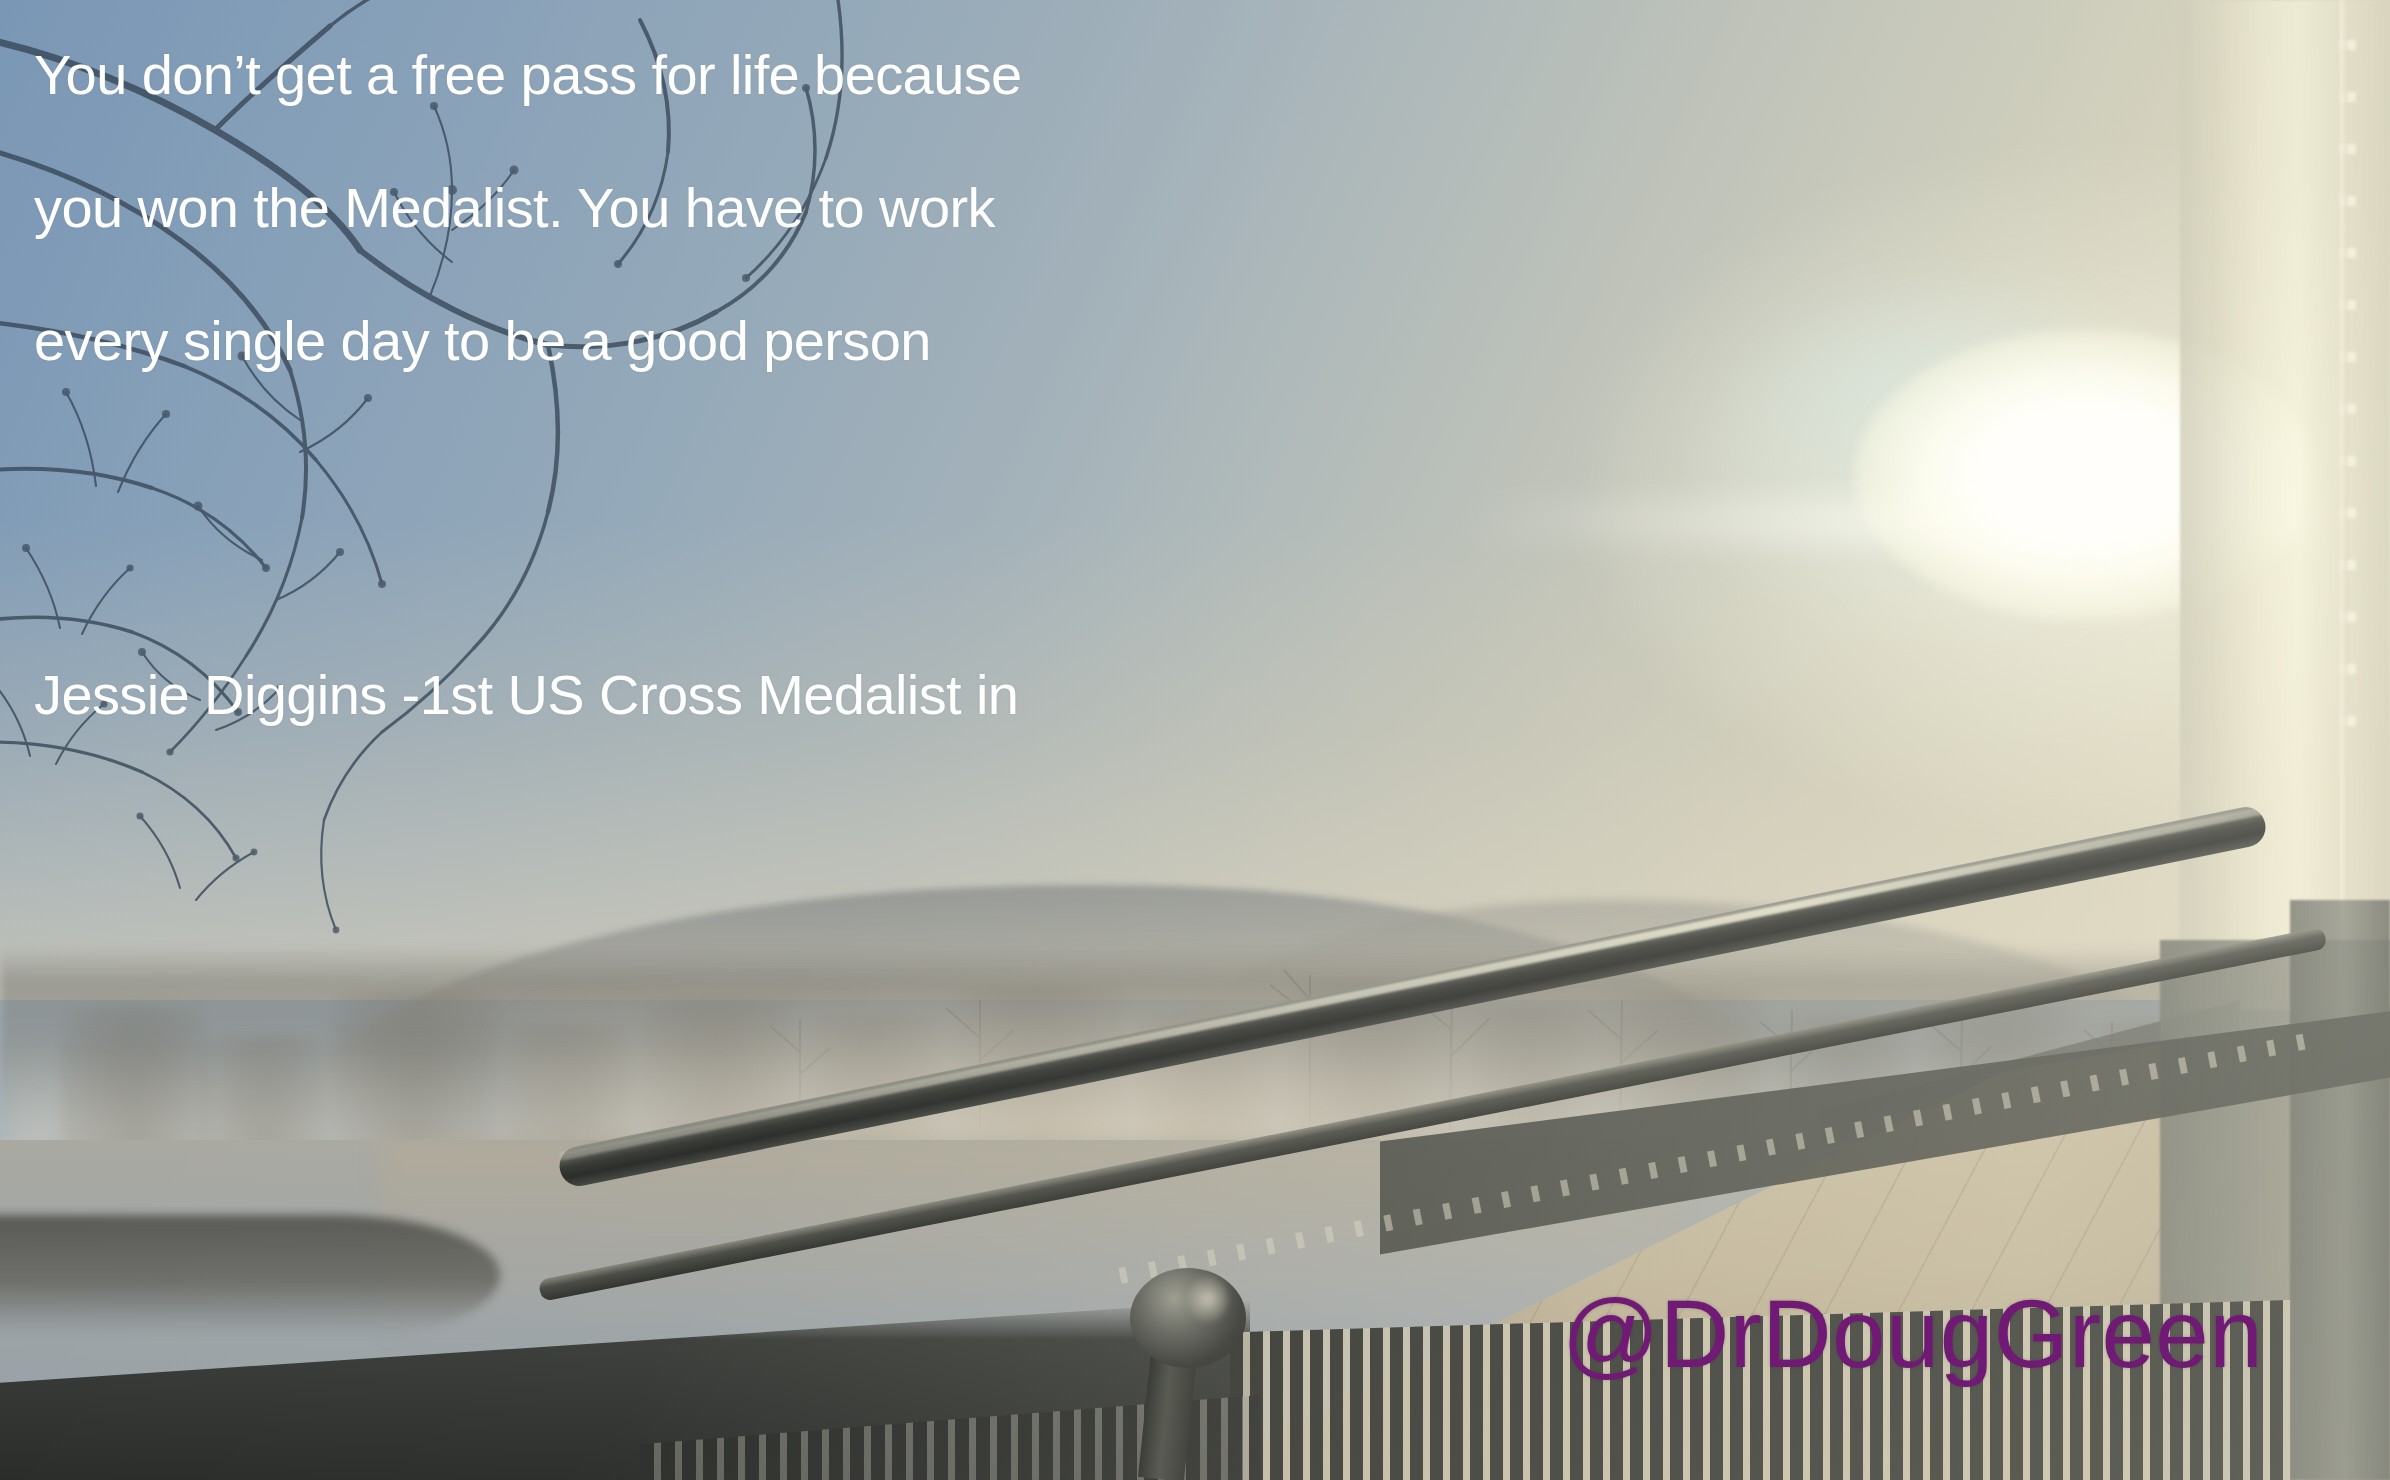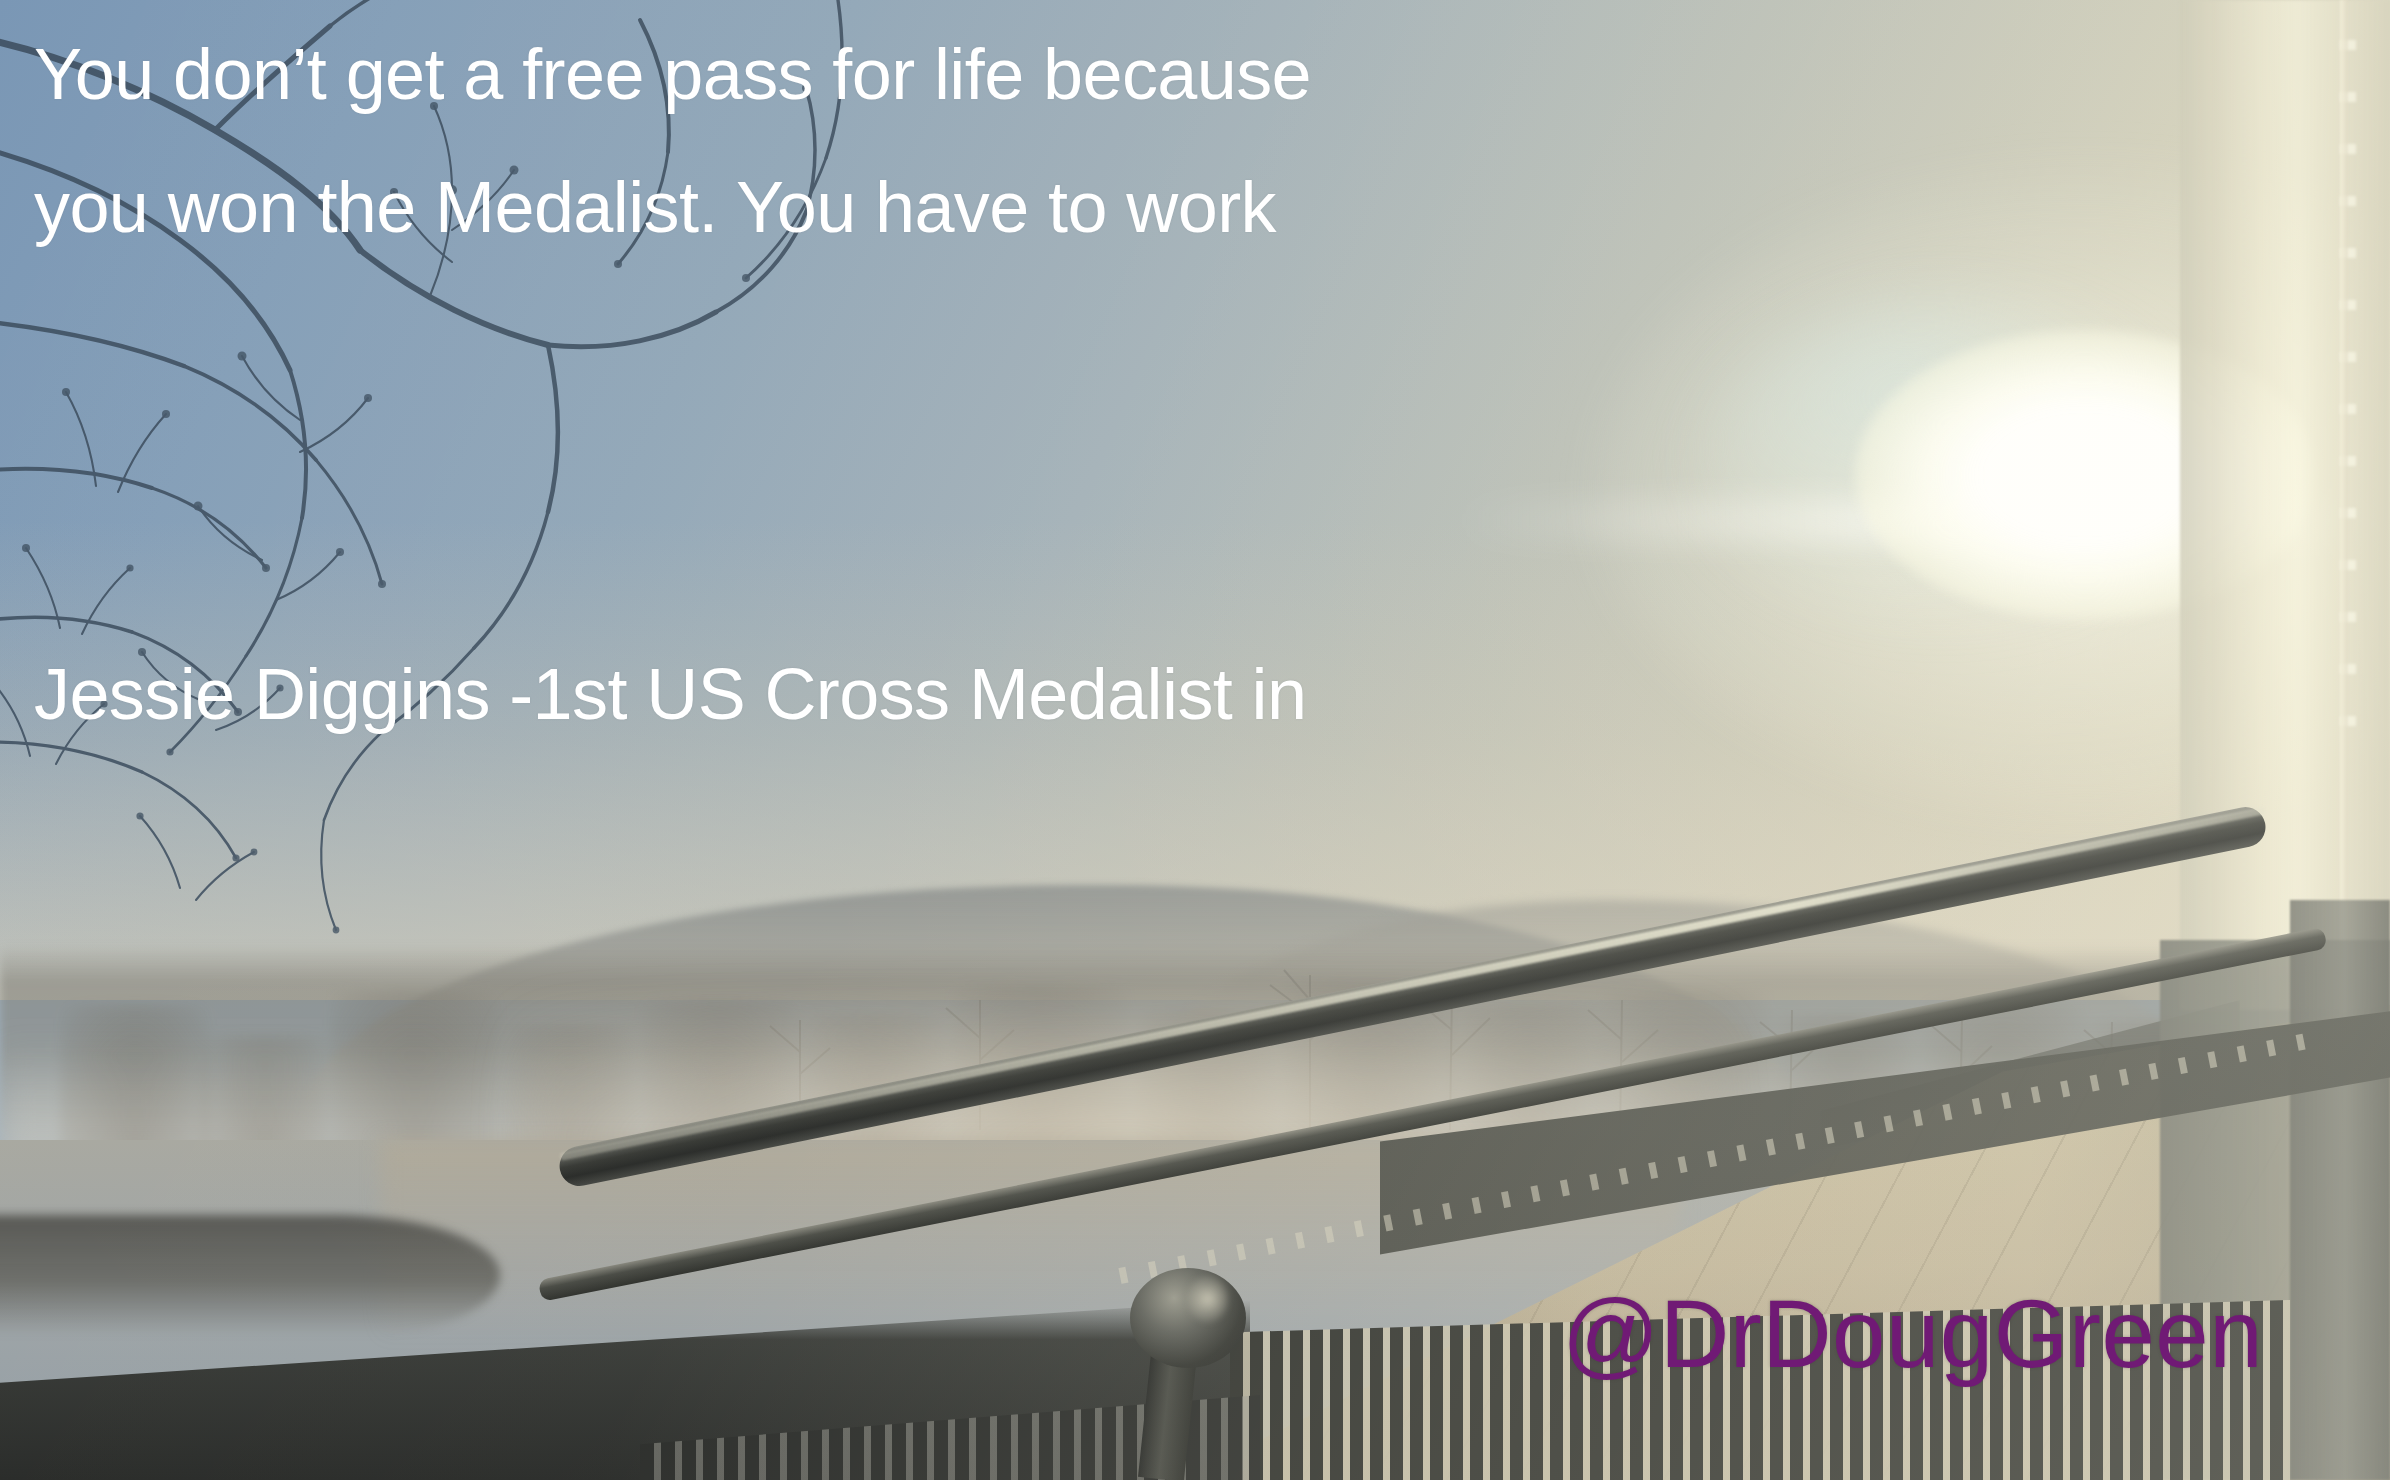"You don’t get a free" .quote-line, .attrib-line { font-size: 72px -> 56px }
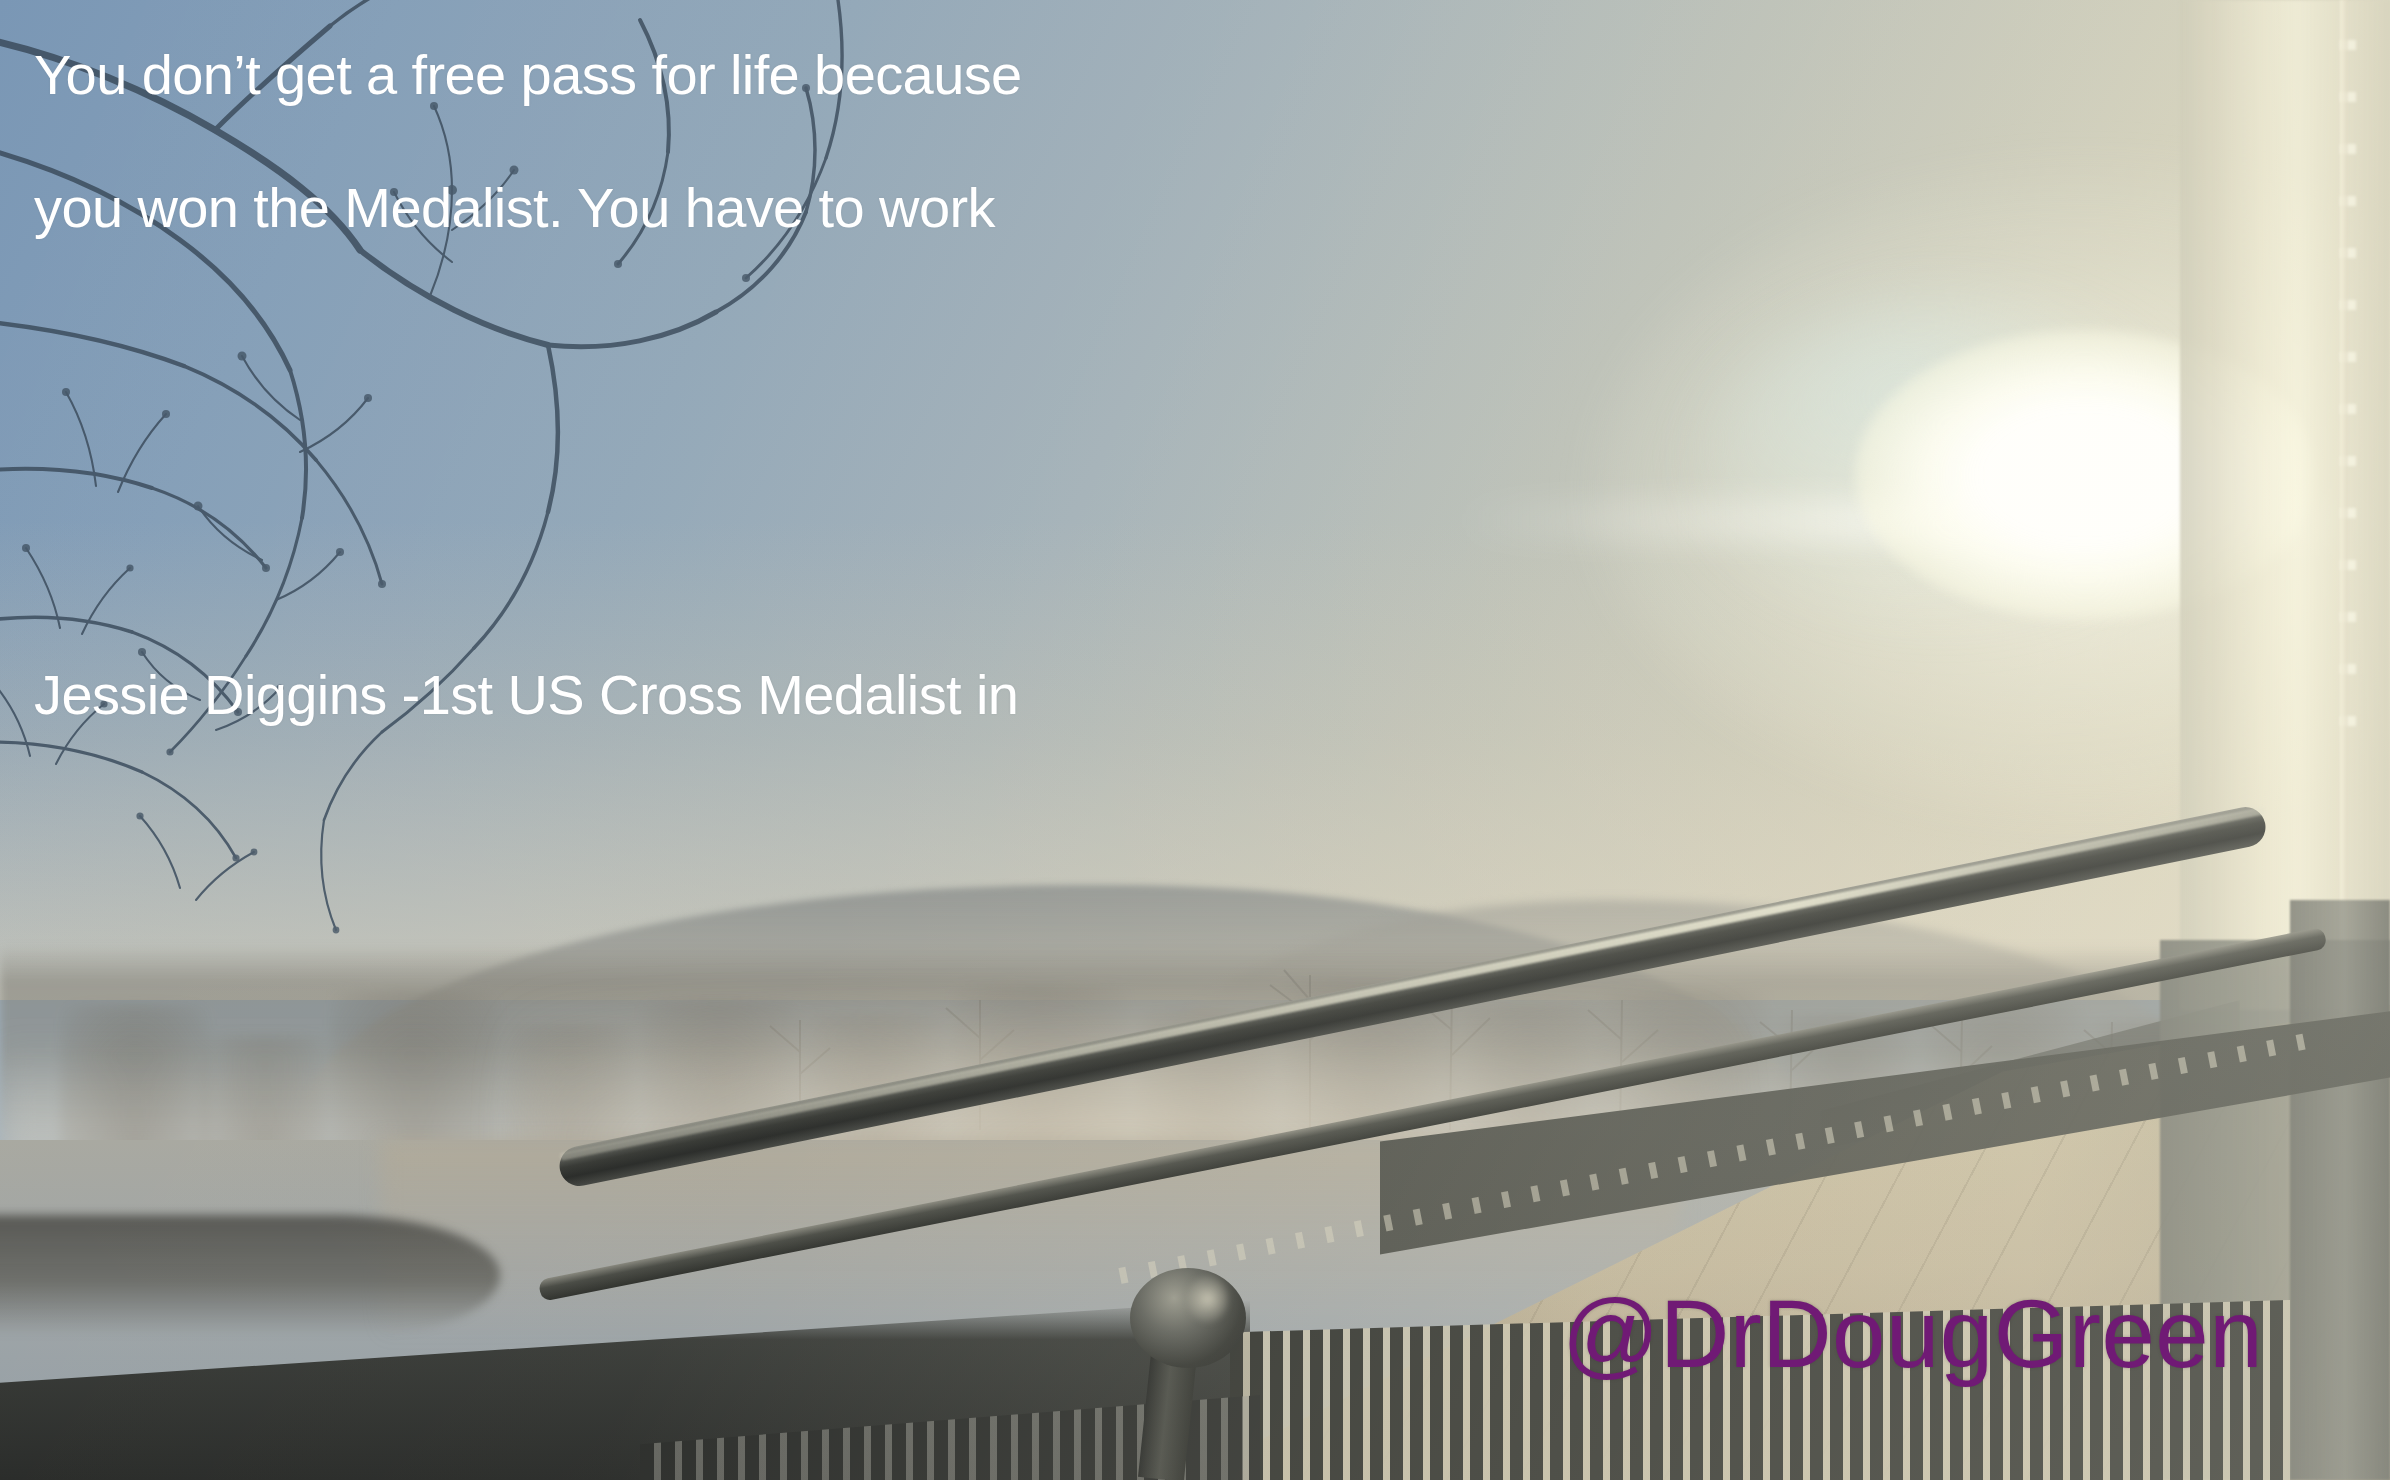"every single day to be" div.quote-line { html: none -> <div>every single day to be a good person</div> }
